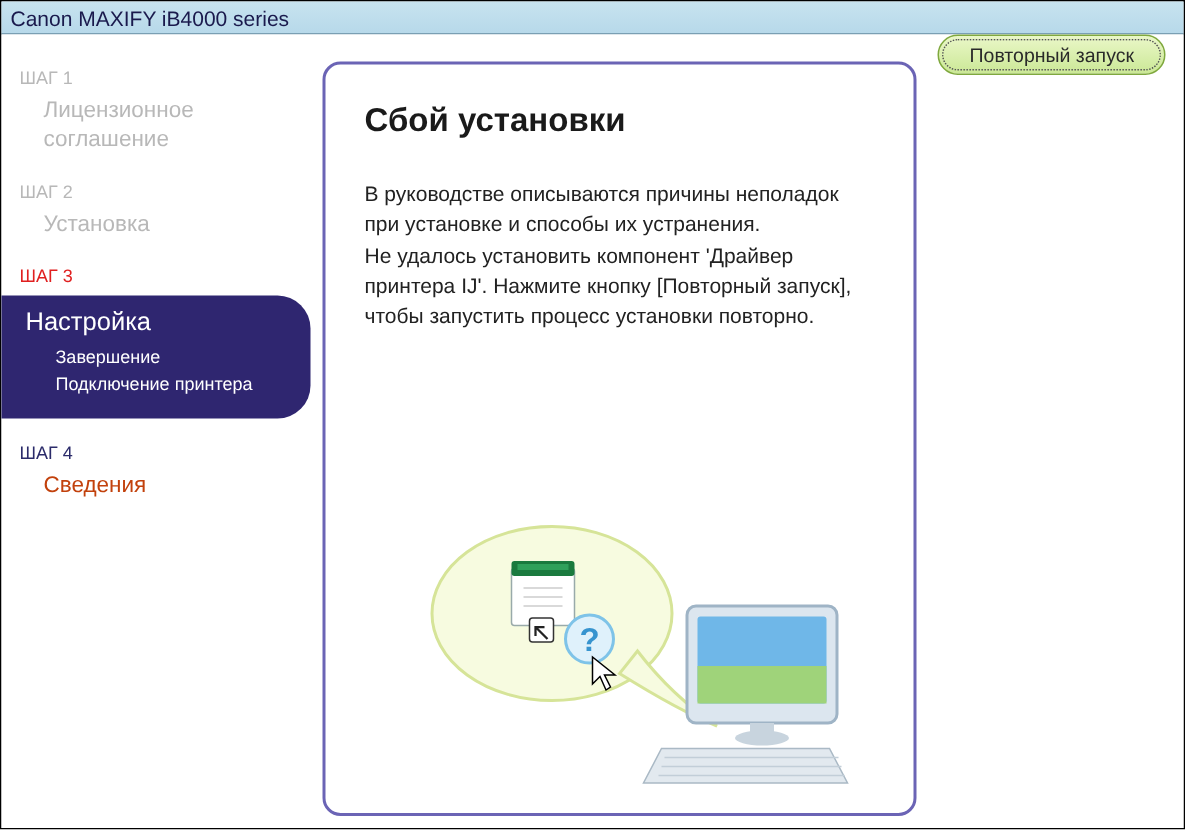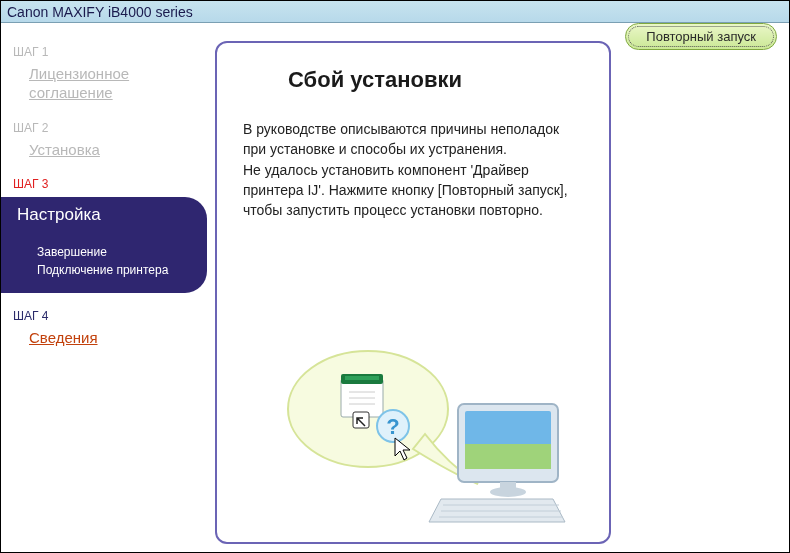"Лицензионное соглашение" .step-name { text-decoration: underline -> none }
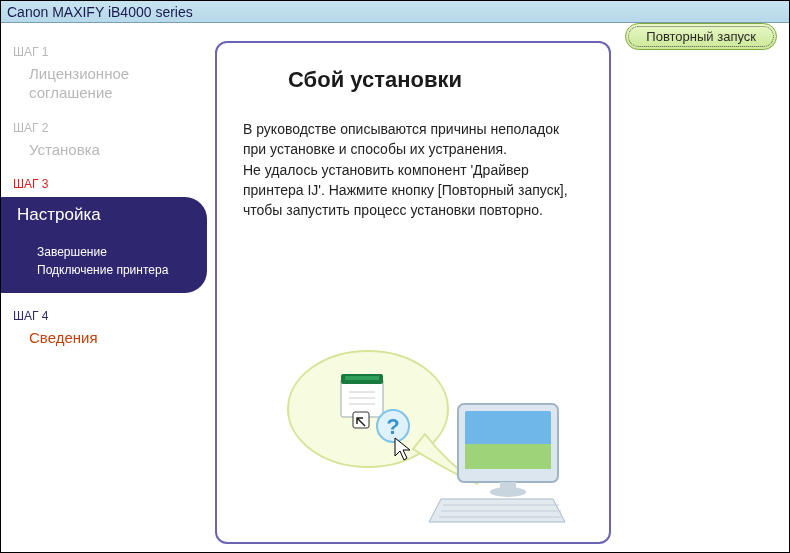"Сбой установки" .content h1 { margin-left: 45px -> none }
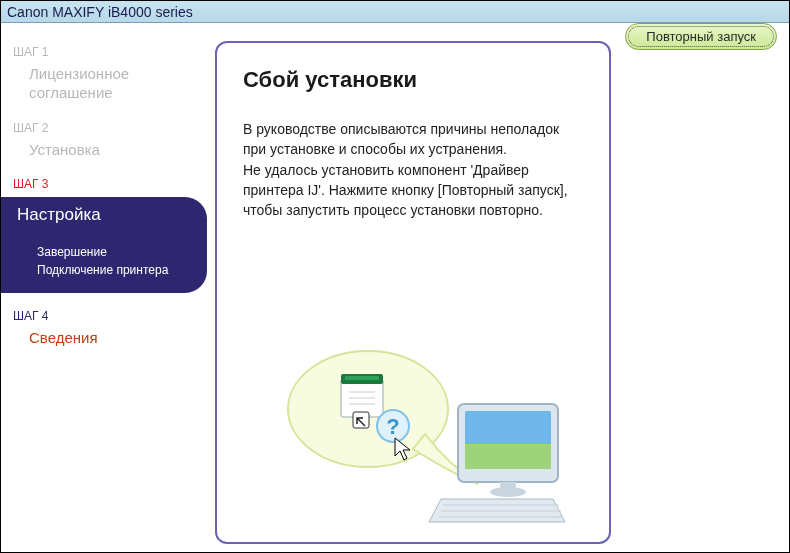"Настройка" .step-active-title { margin-bottom: 20px -> 6px }
